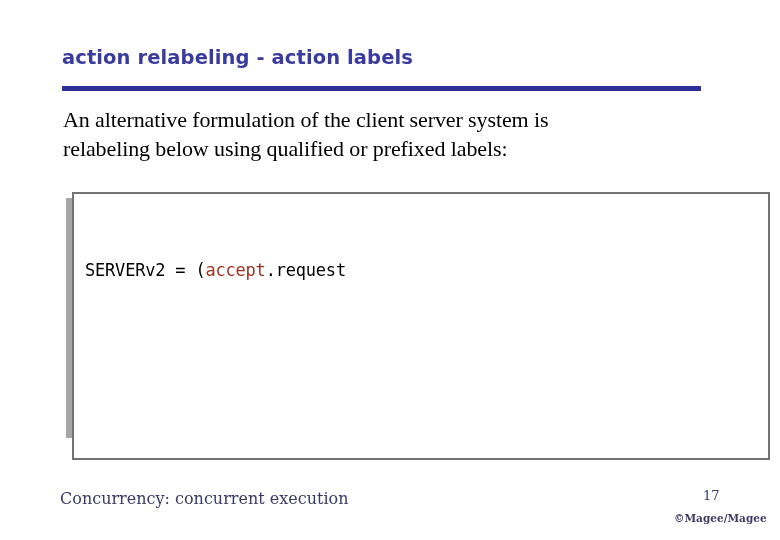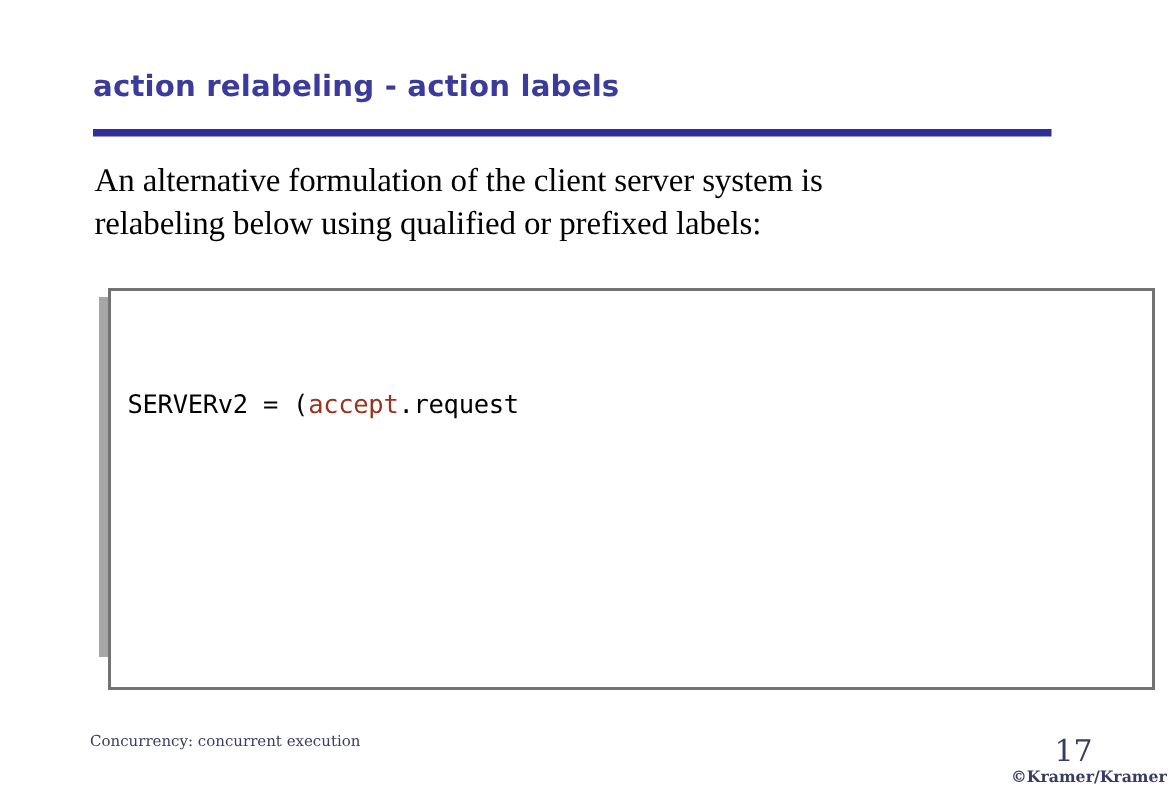"Concurrency: concurrent execution" .footer-left { font-size: 10px -> 16px }
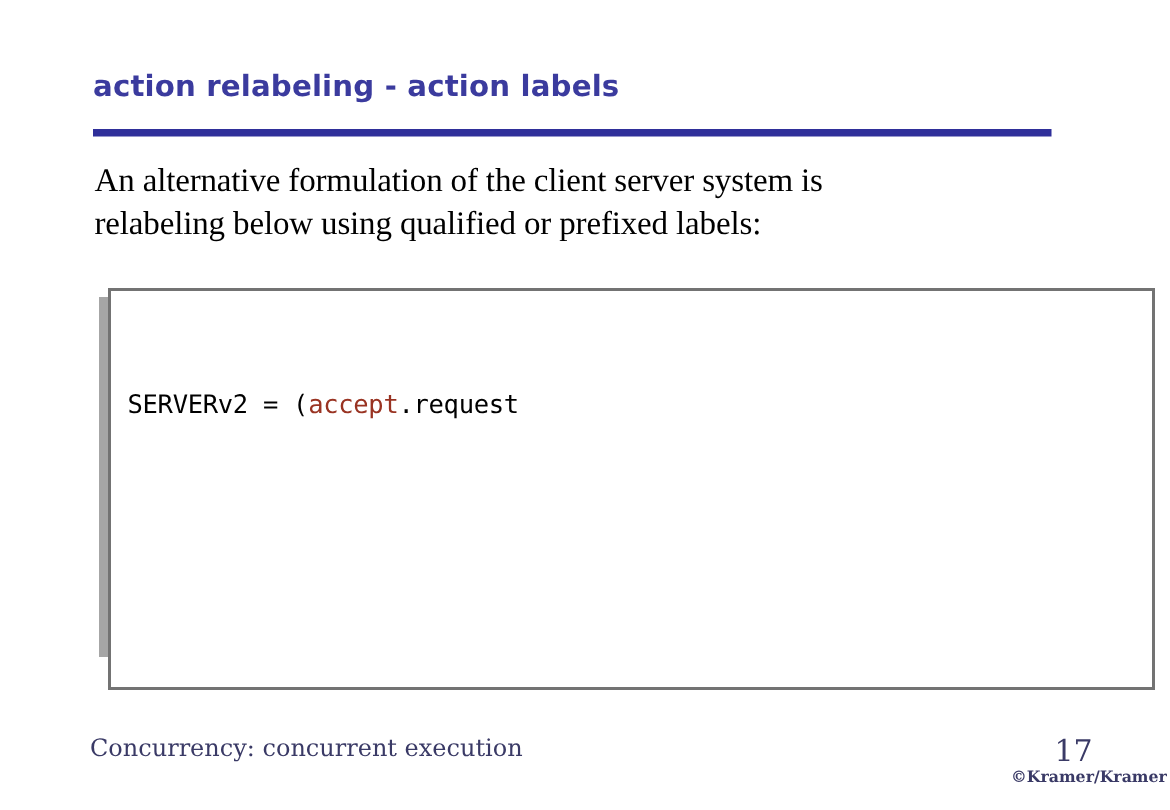"17" .page-number { font-size: 20px -> 13px }
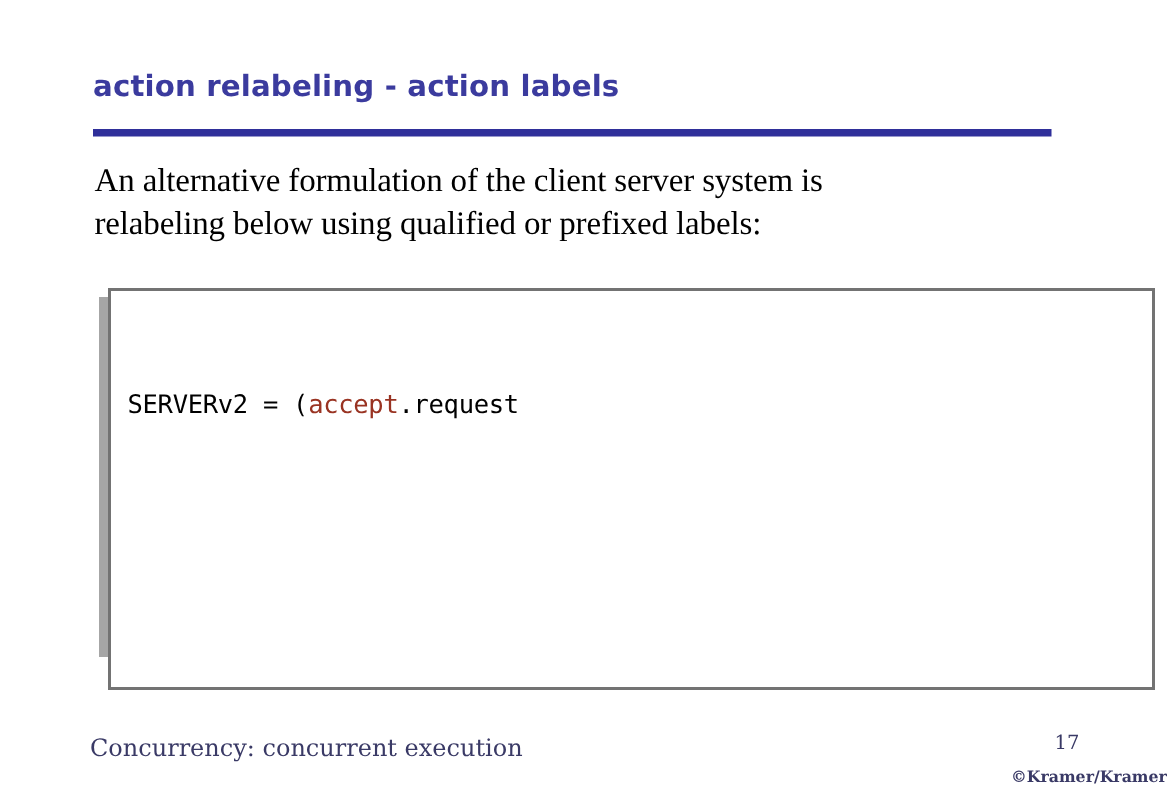"©Kramer/Kramer" div.copyright { text: Kramer/Kramer -> Magee/Magee }
